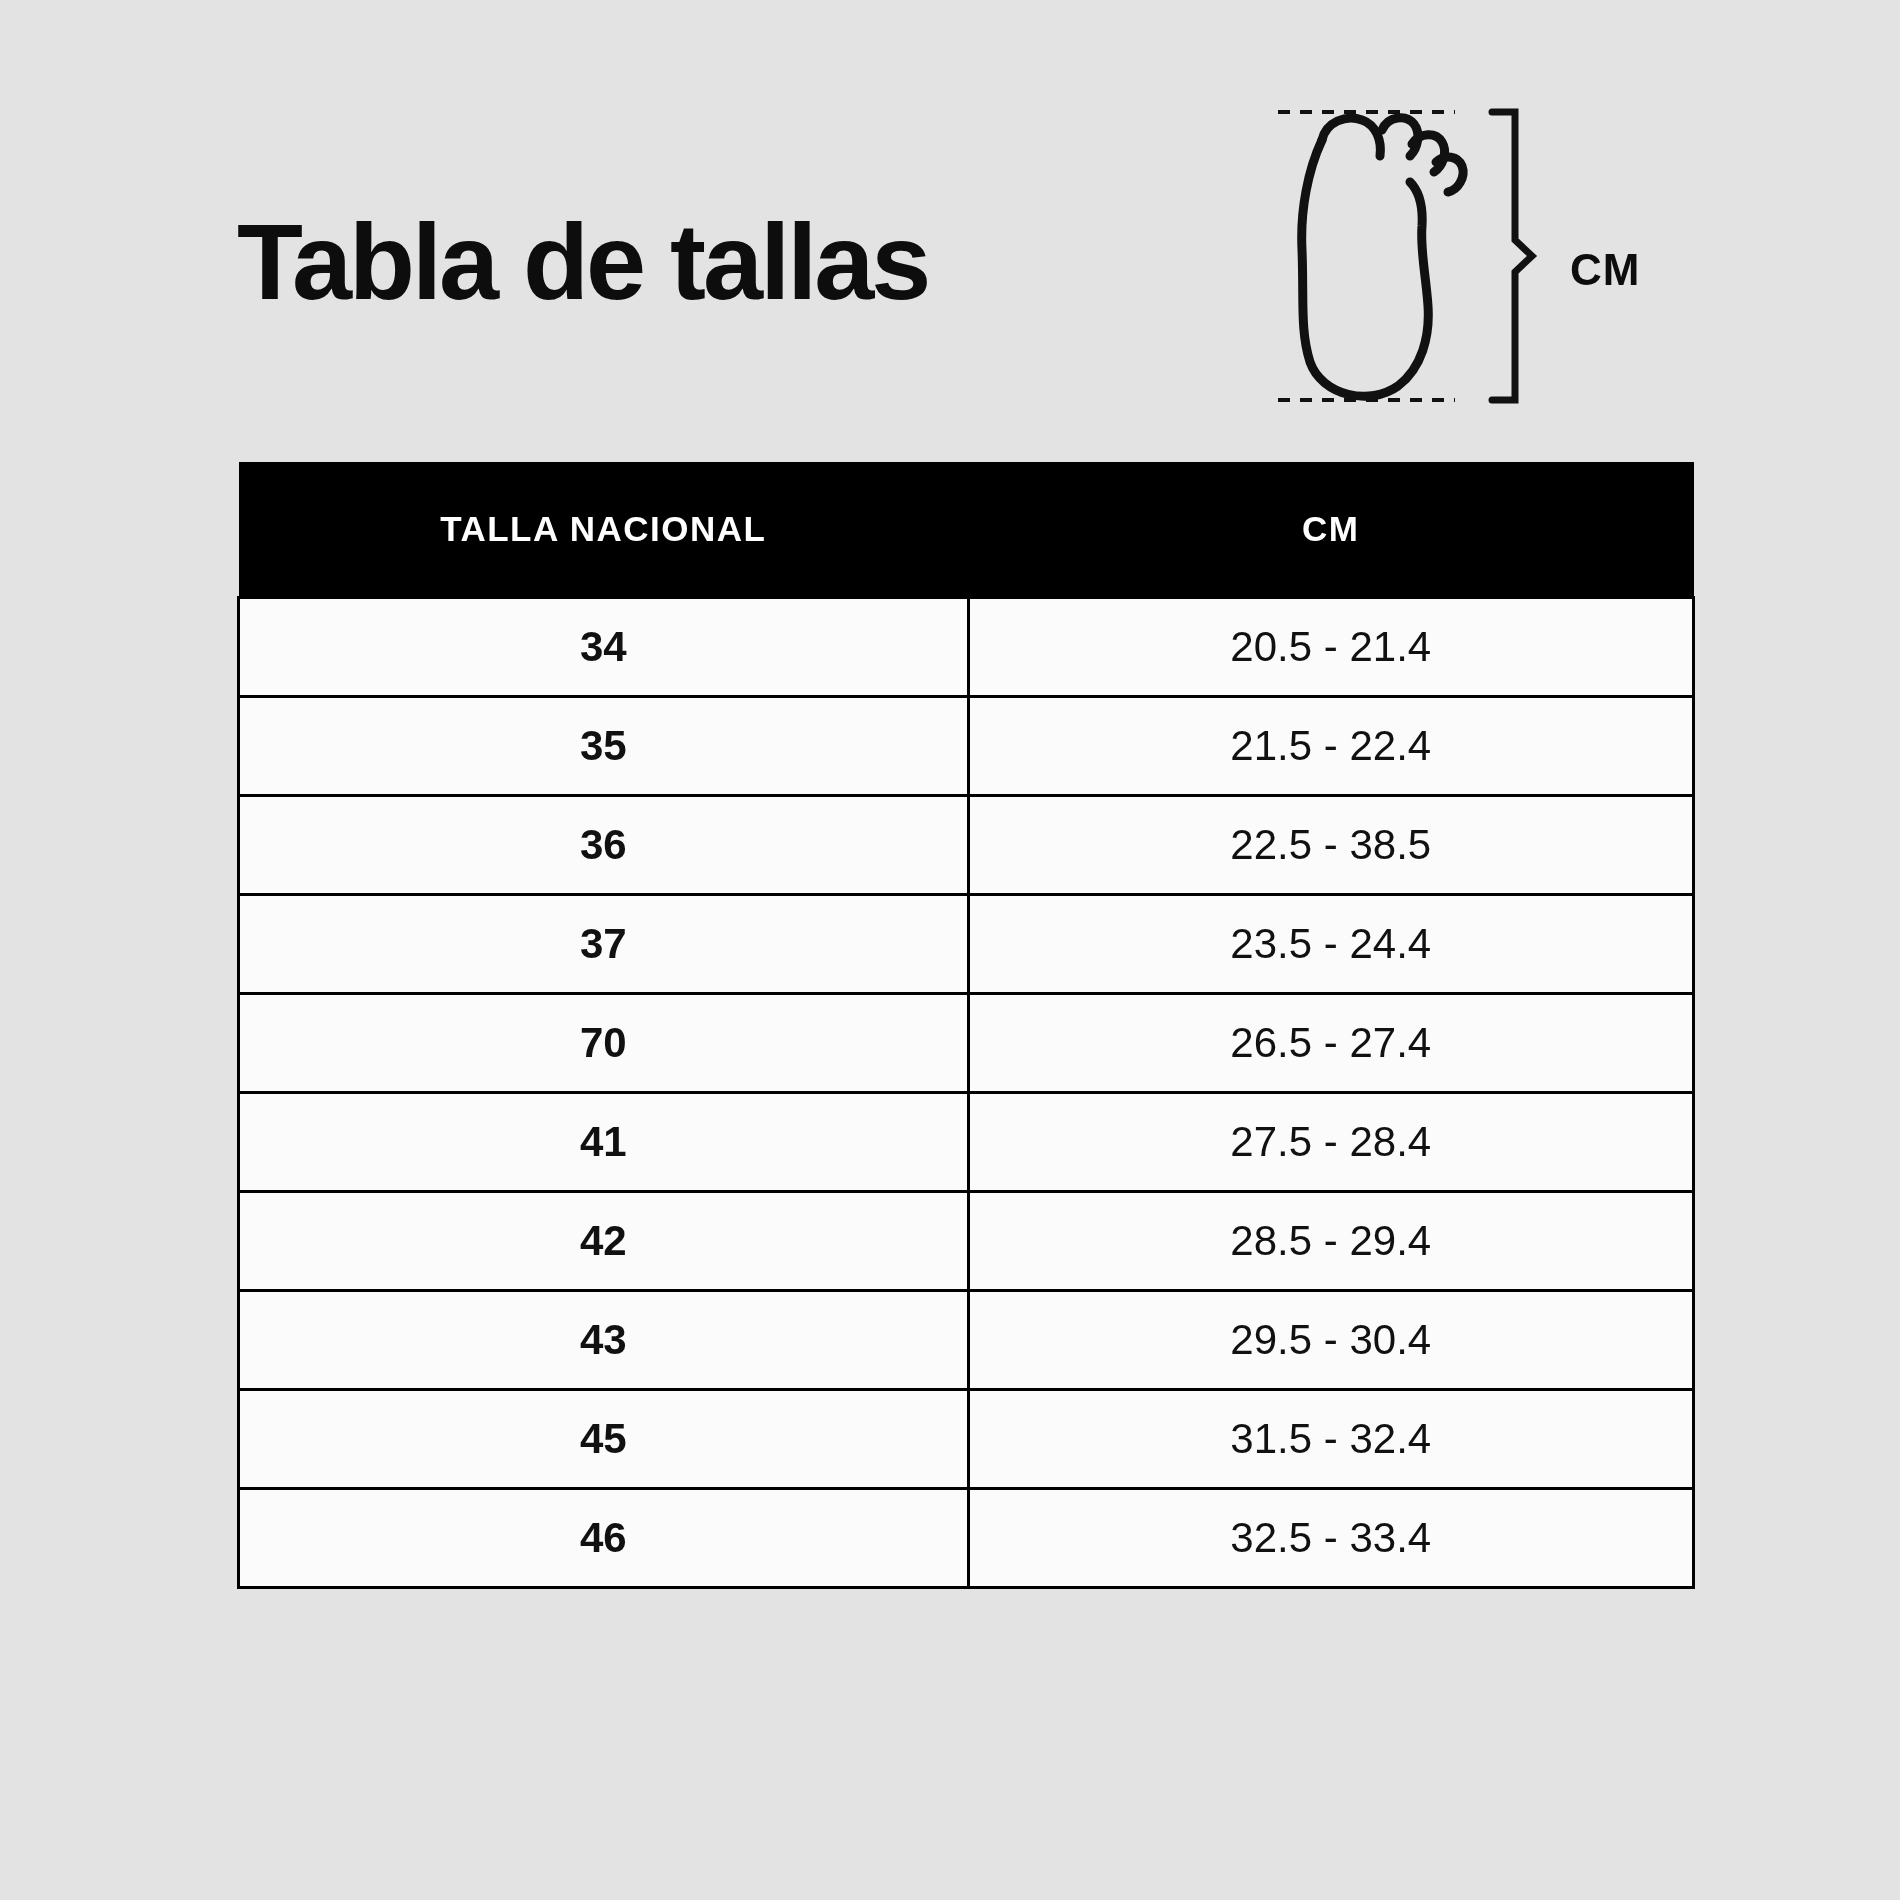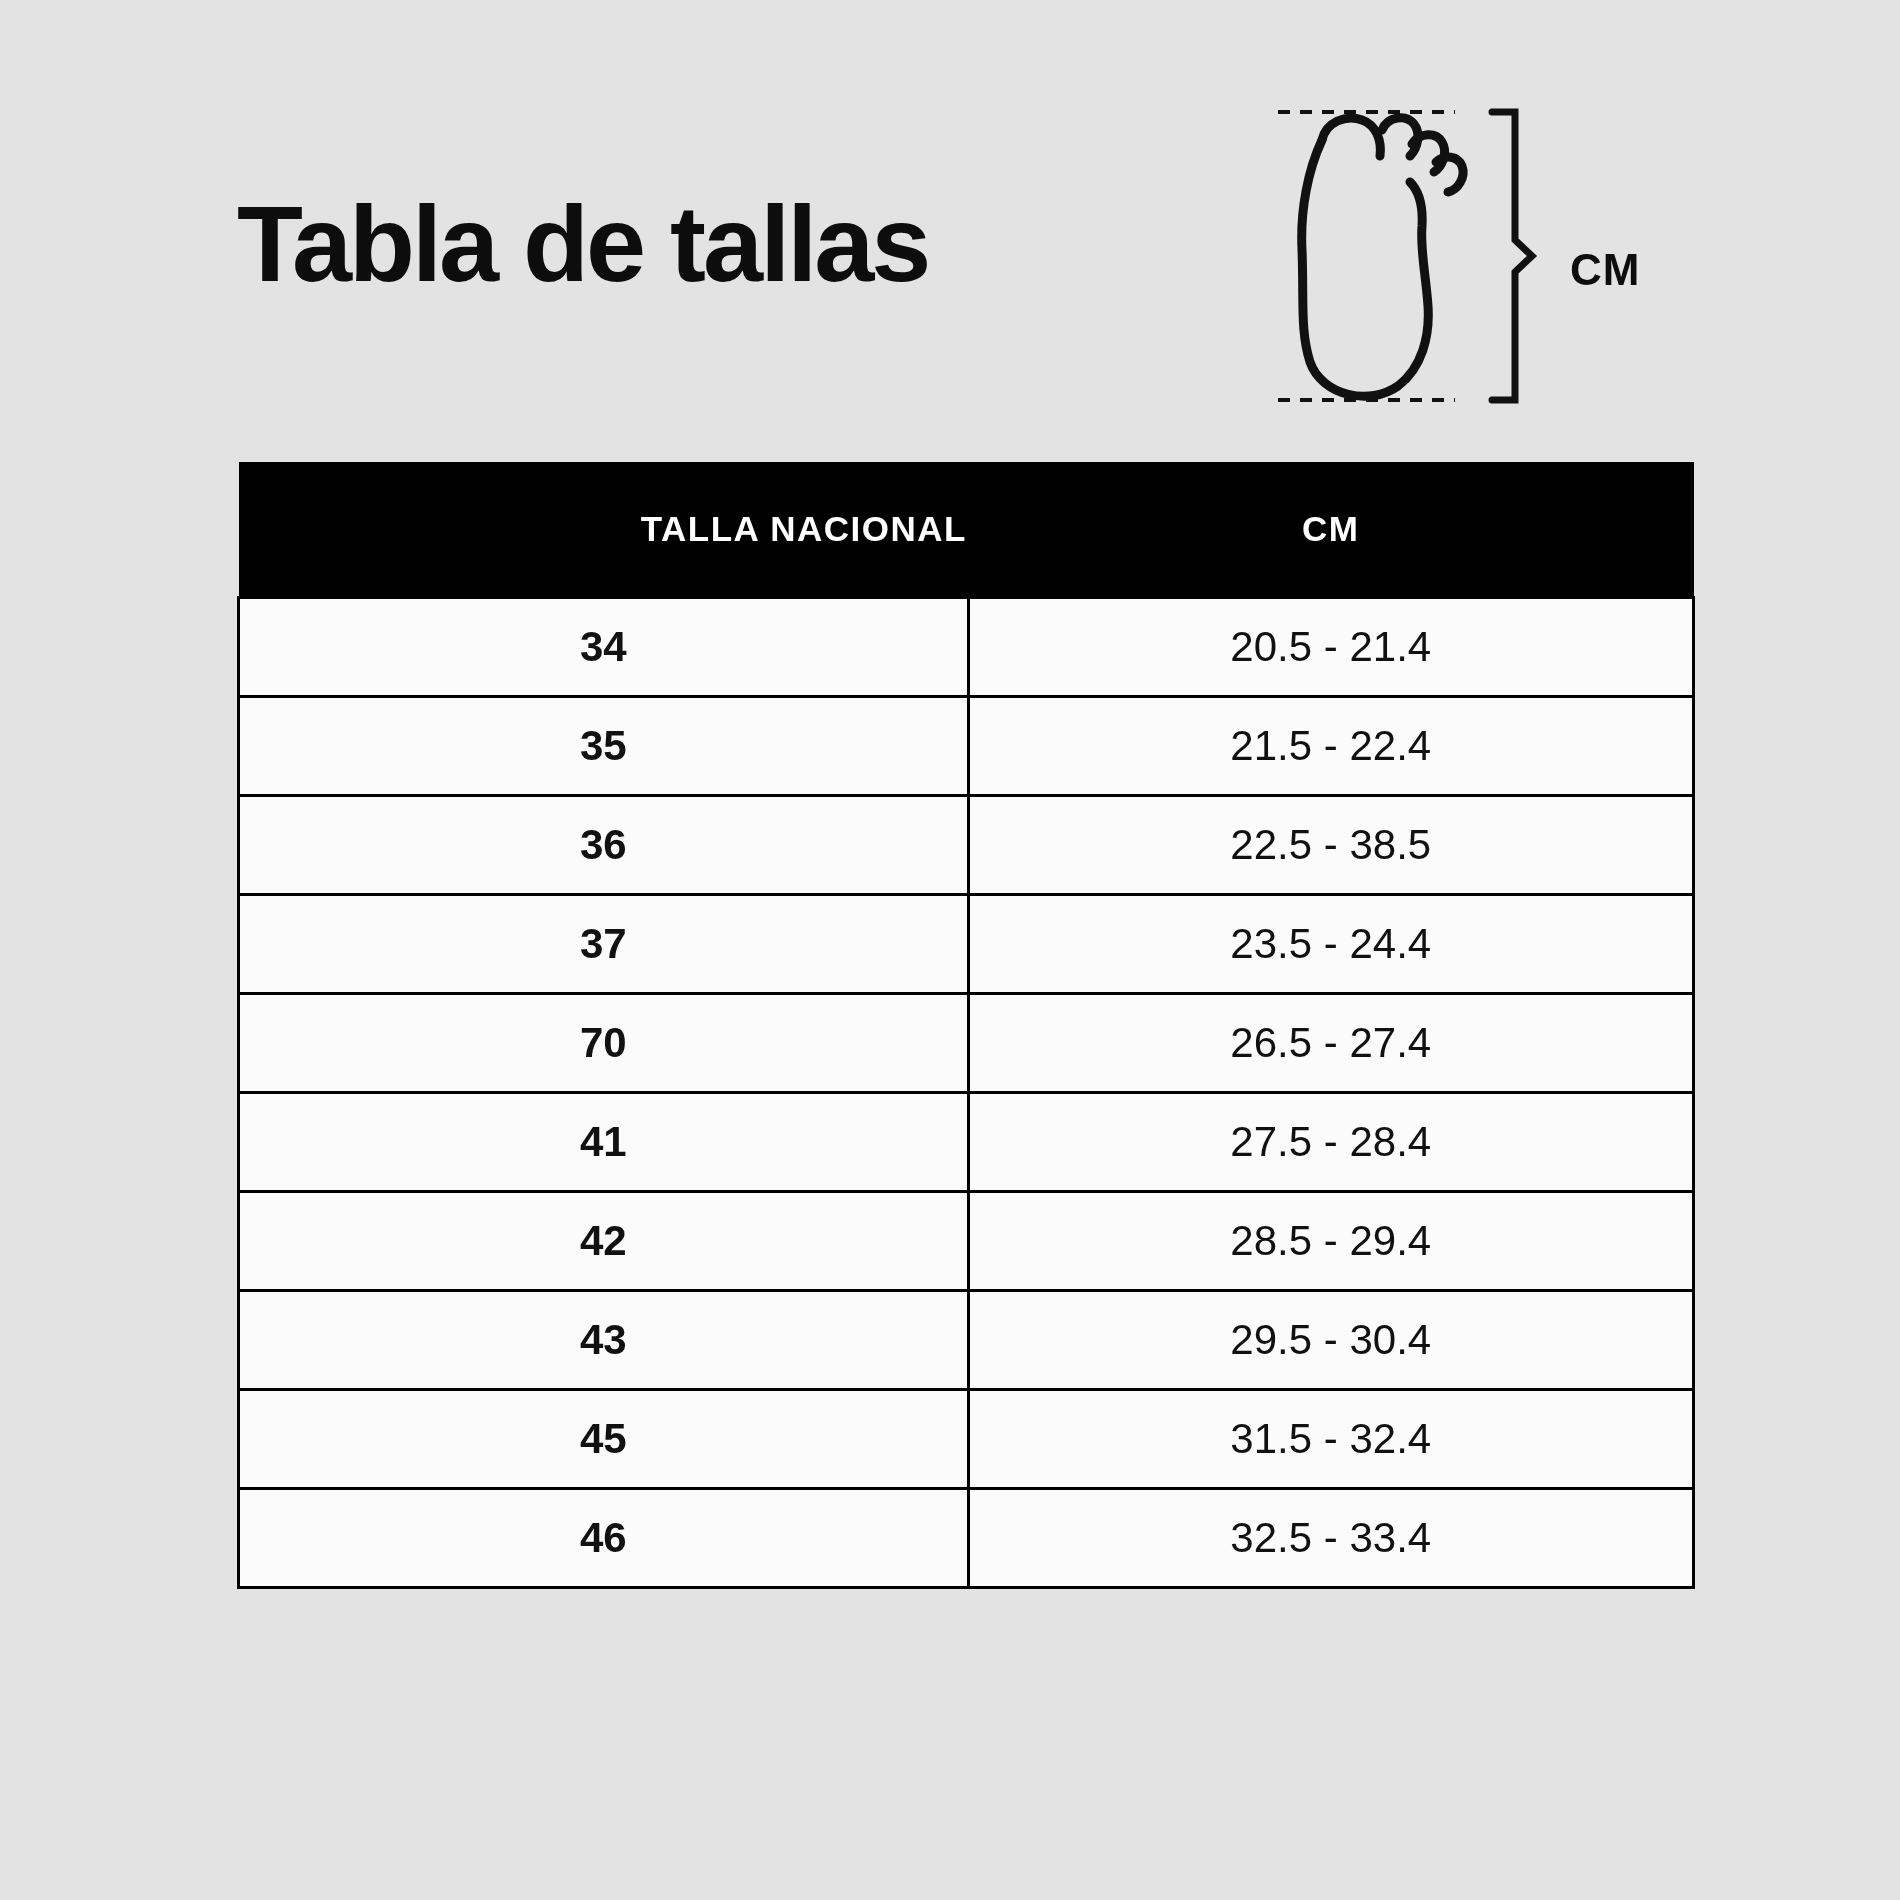"Tabla de tallas" .title { top: 190px -> 208px }
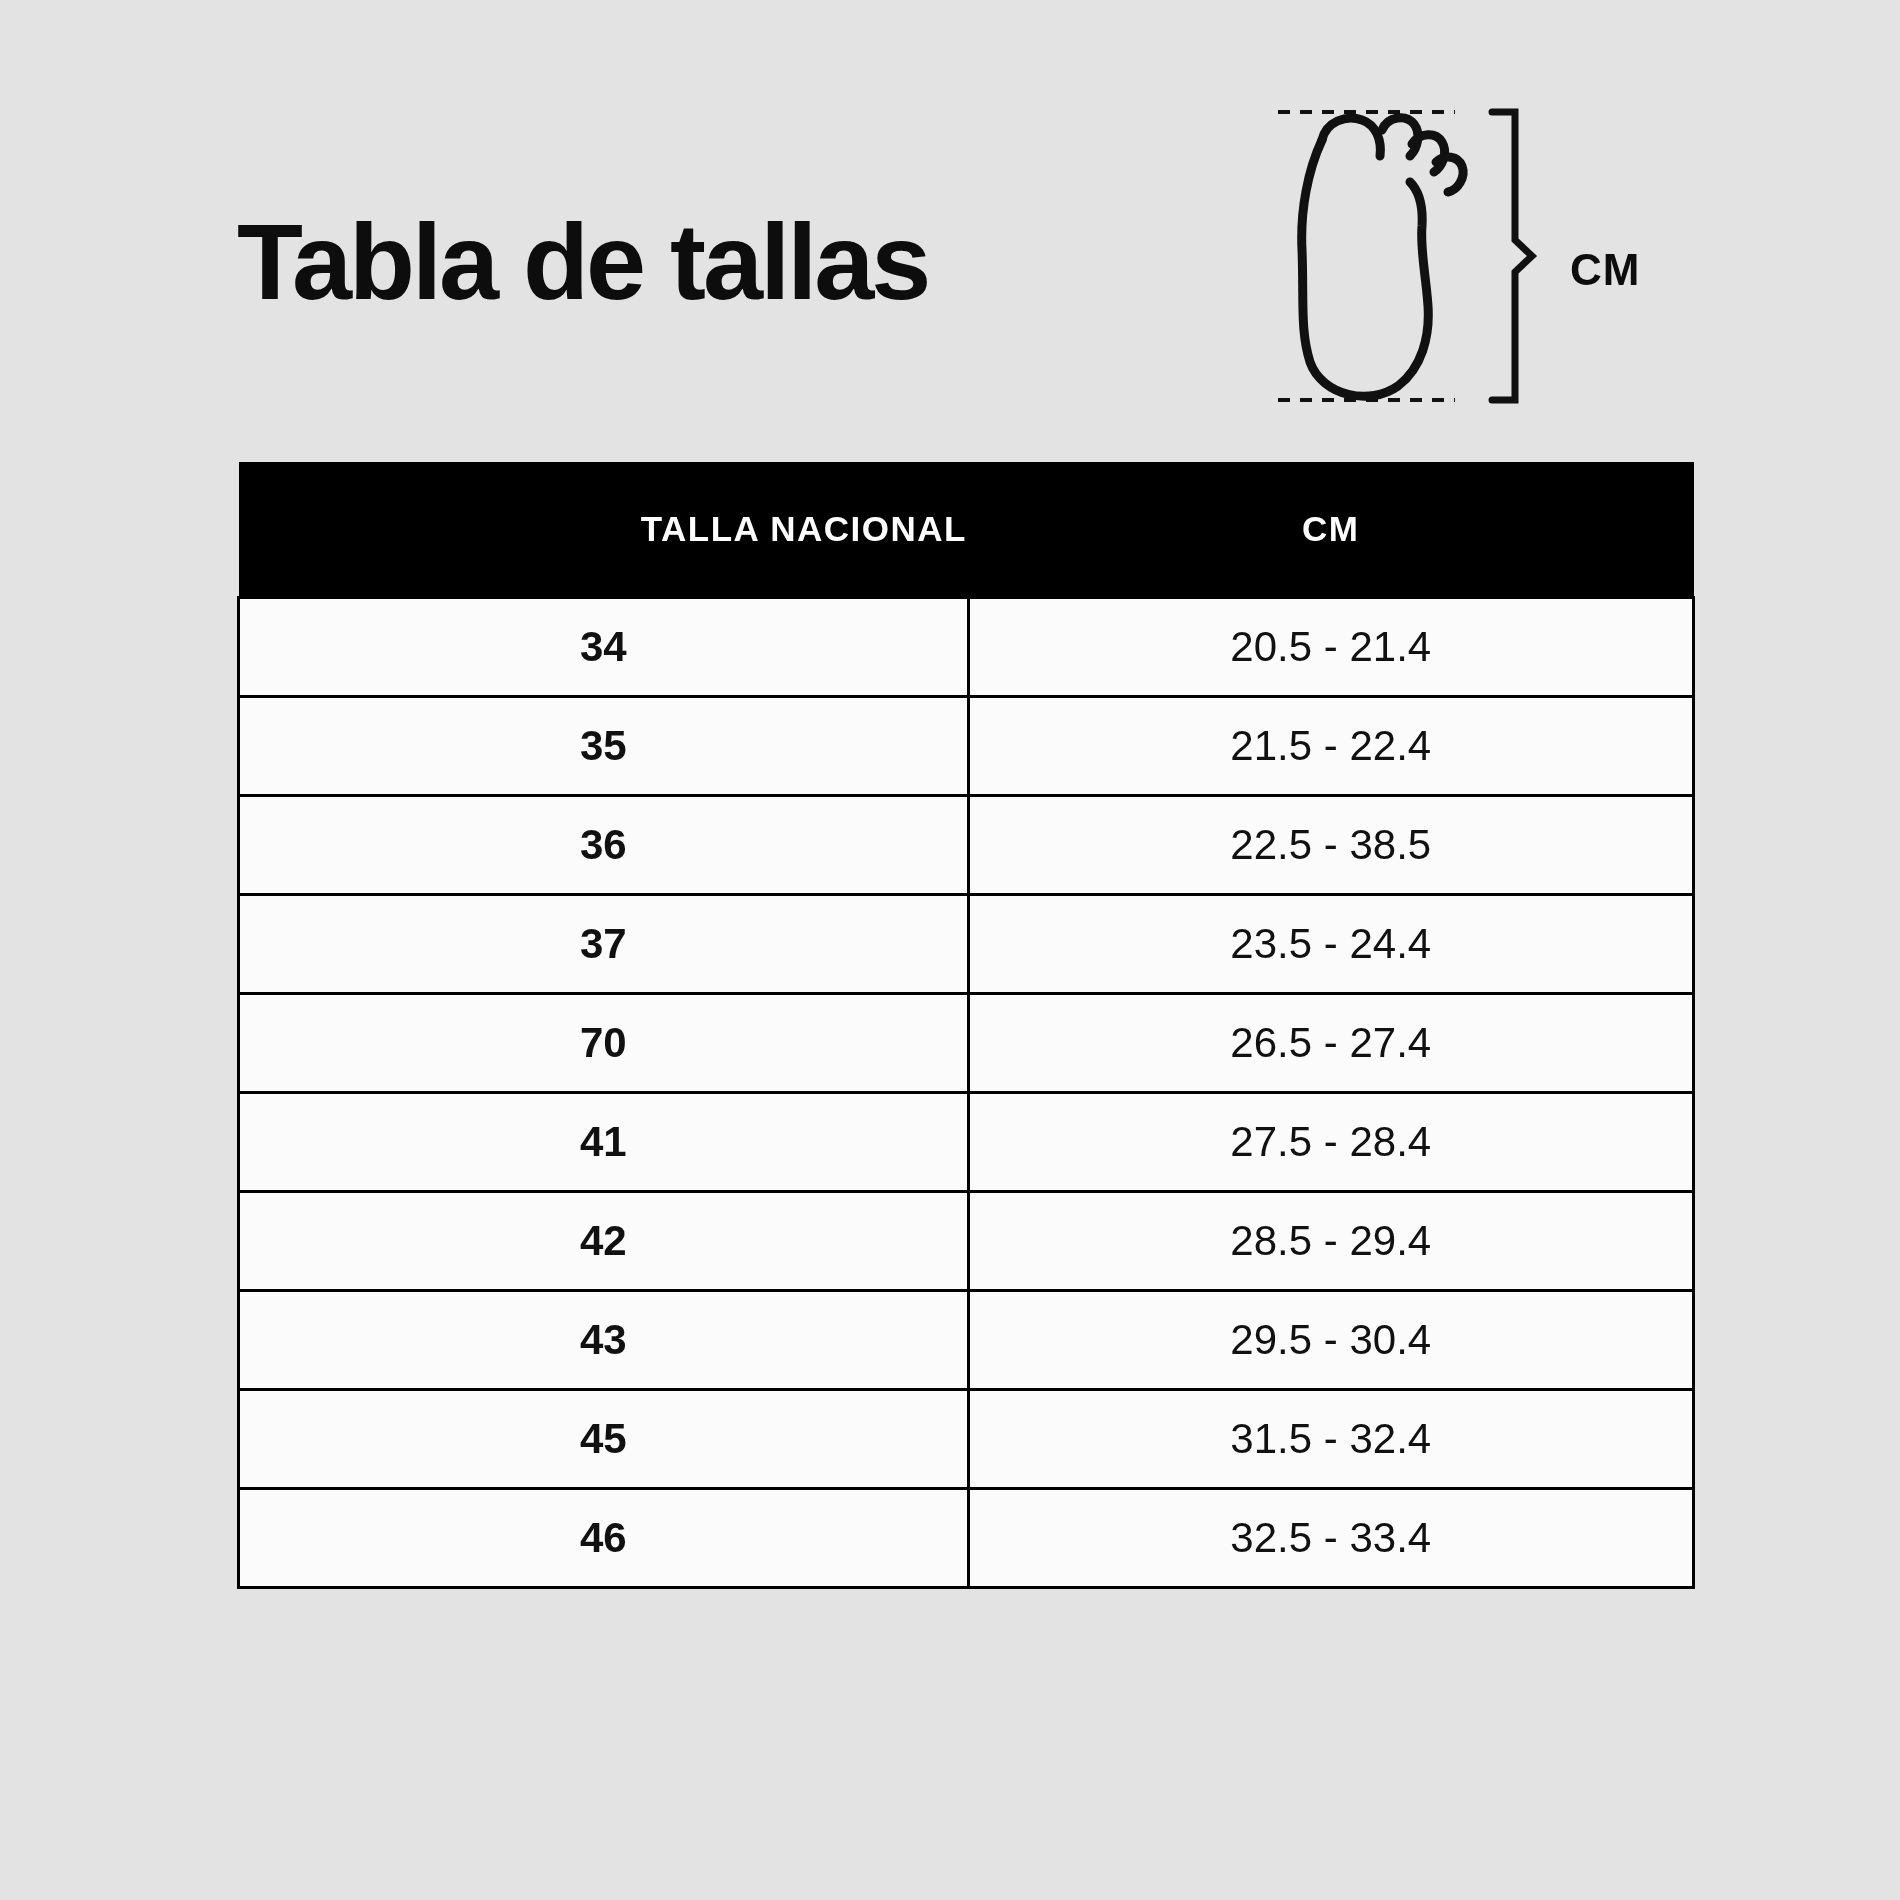"TALLA NACIONAL" table.size-table thead th.col-size { text-align: right -> none }
